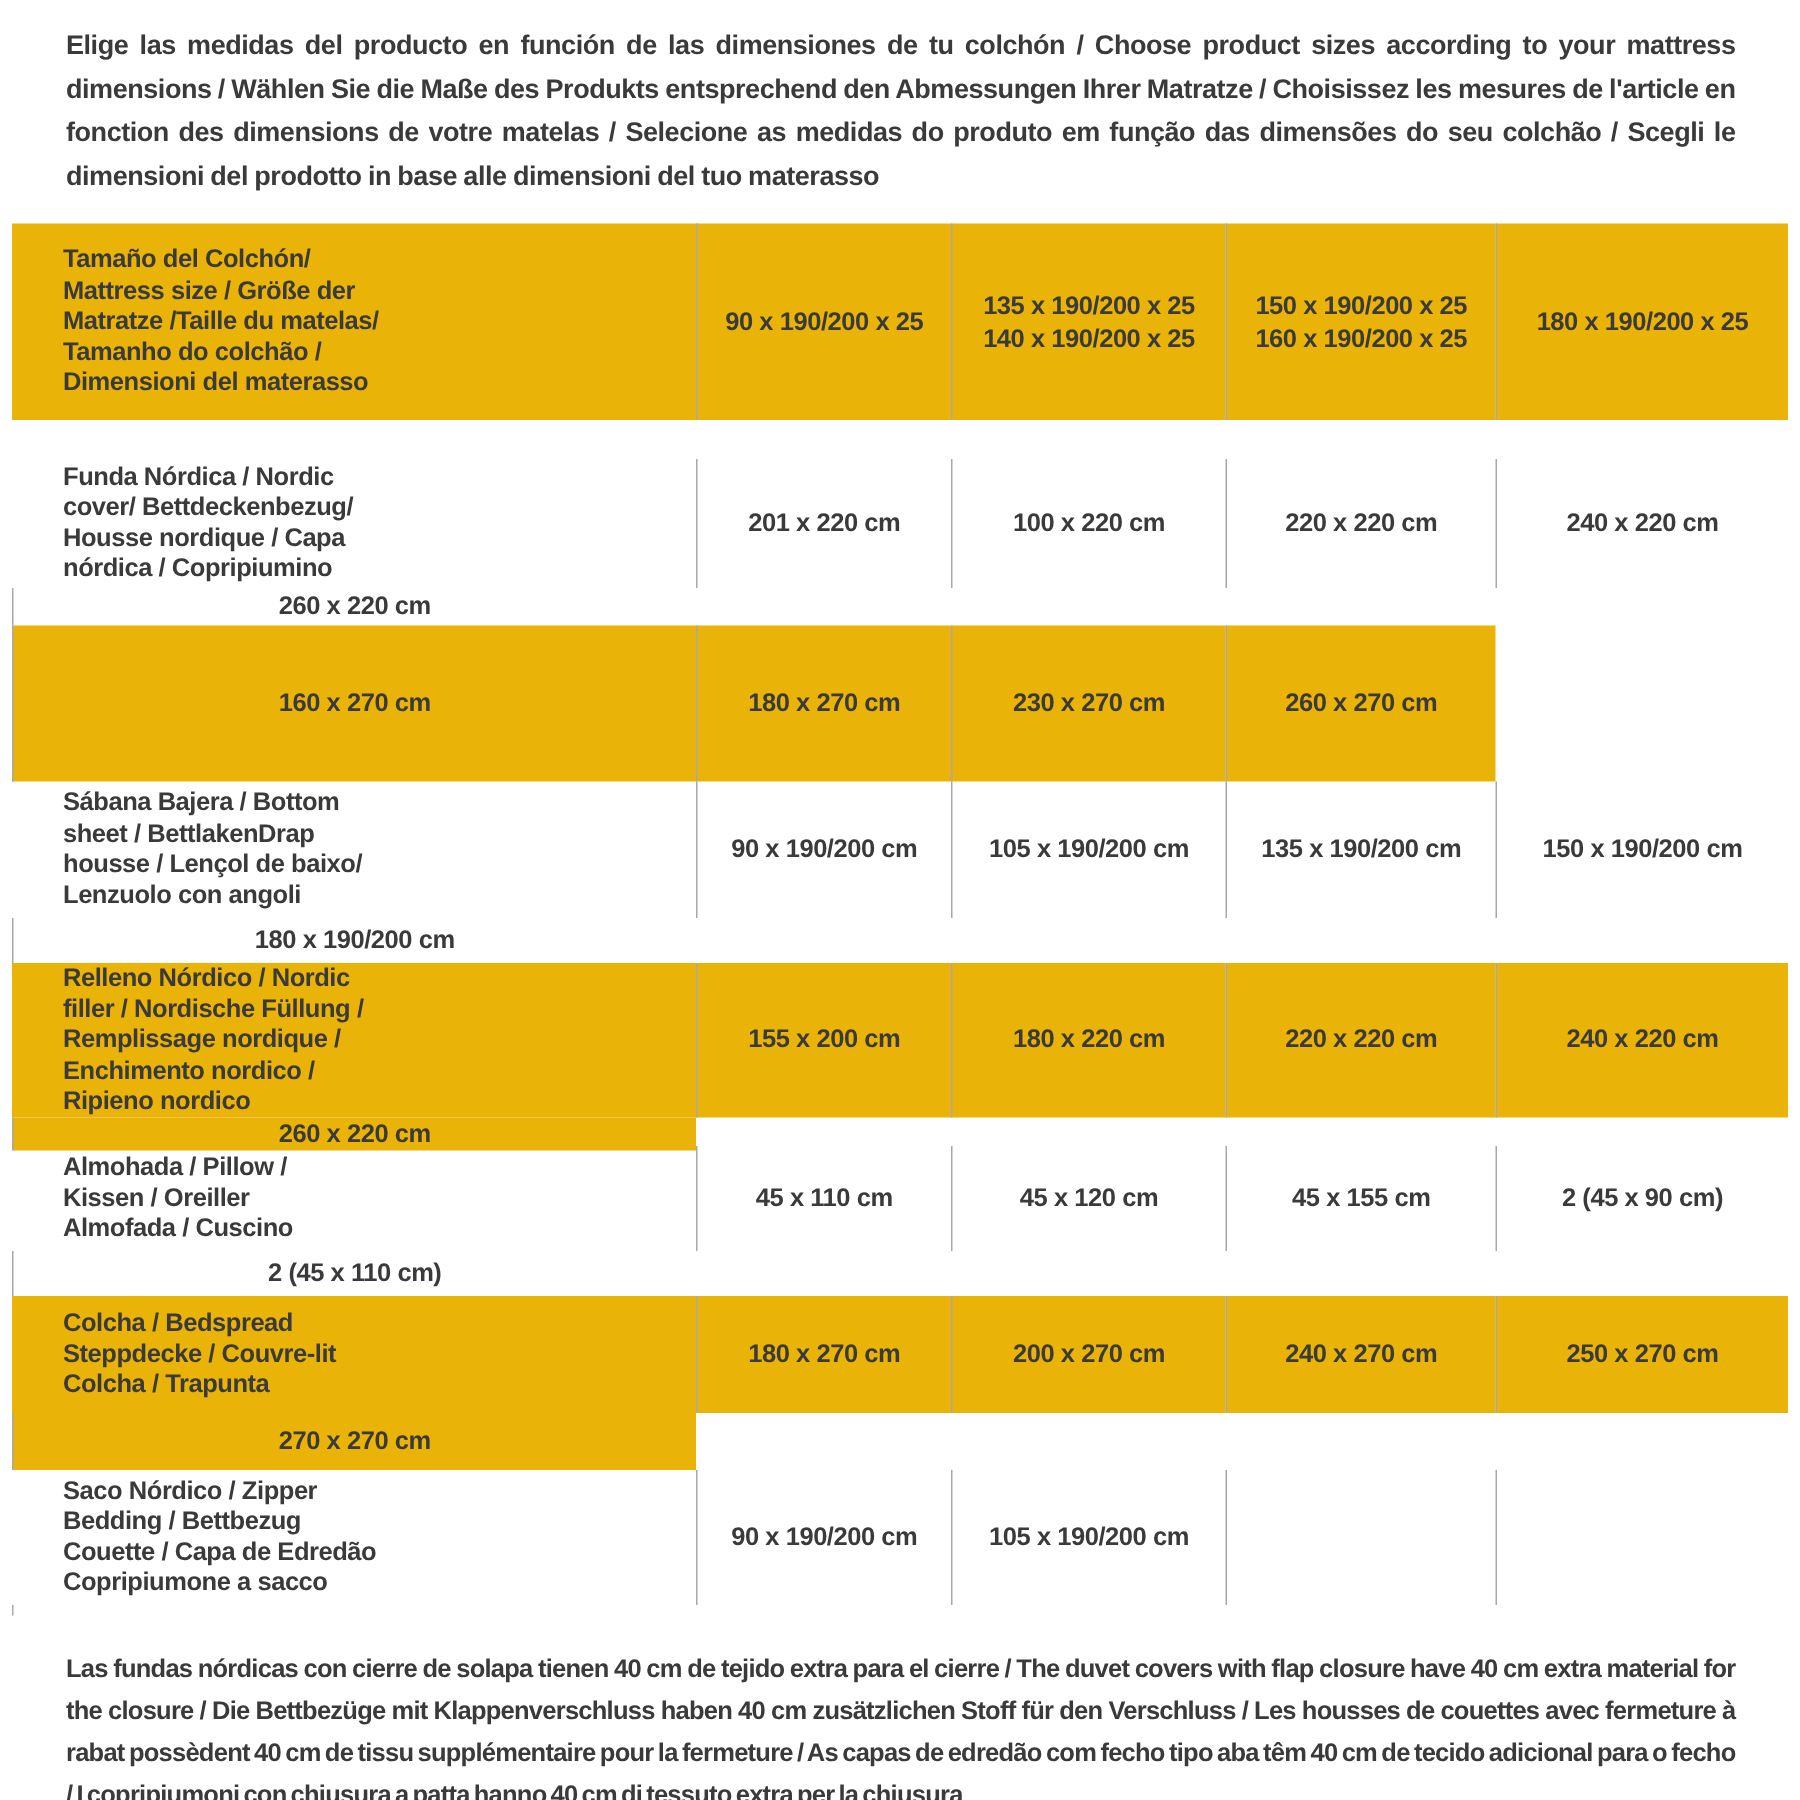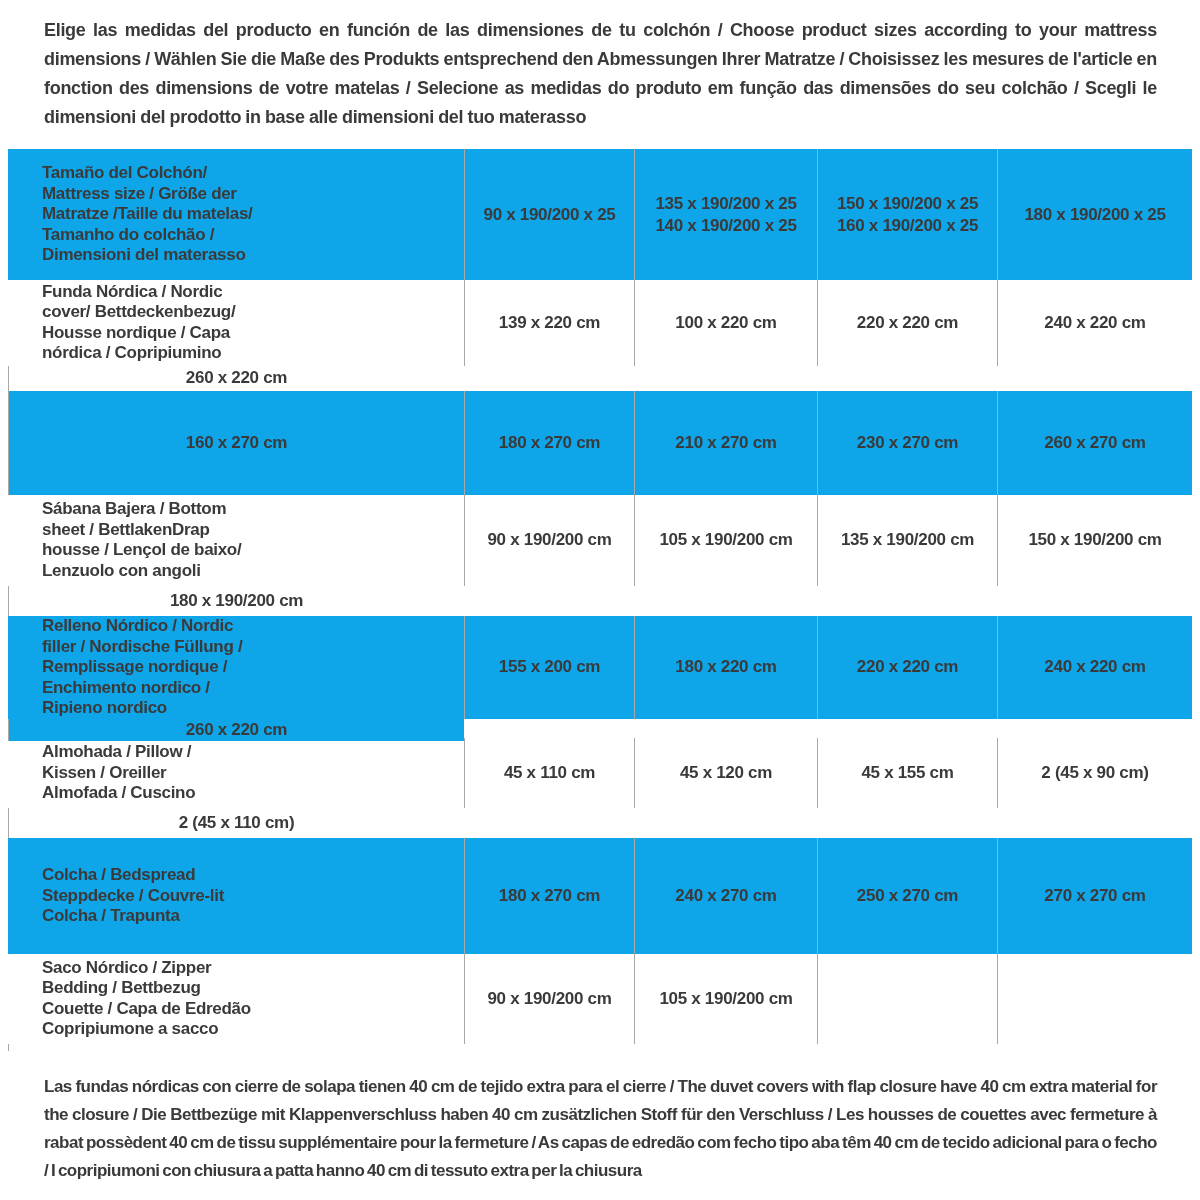"Tamaño del Colchón/" .row.shaded .cell { background: #0ea5e9 -> #eab308 }
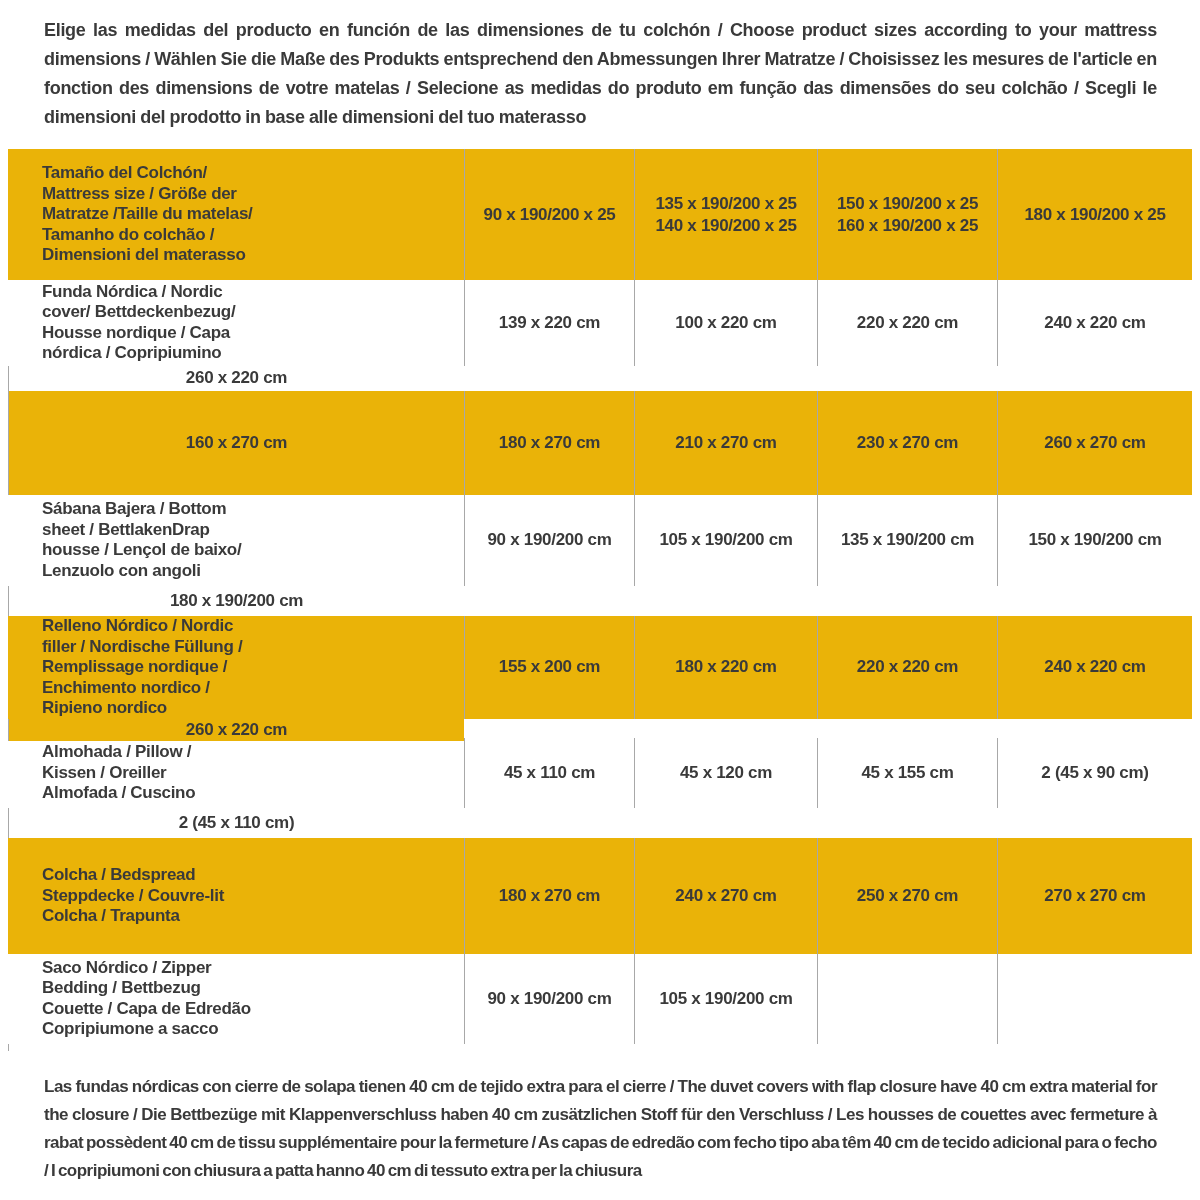"Funda Nórdica / Nordic" .r1 { margin-top: none -> 26px }
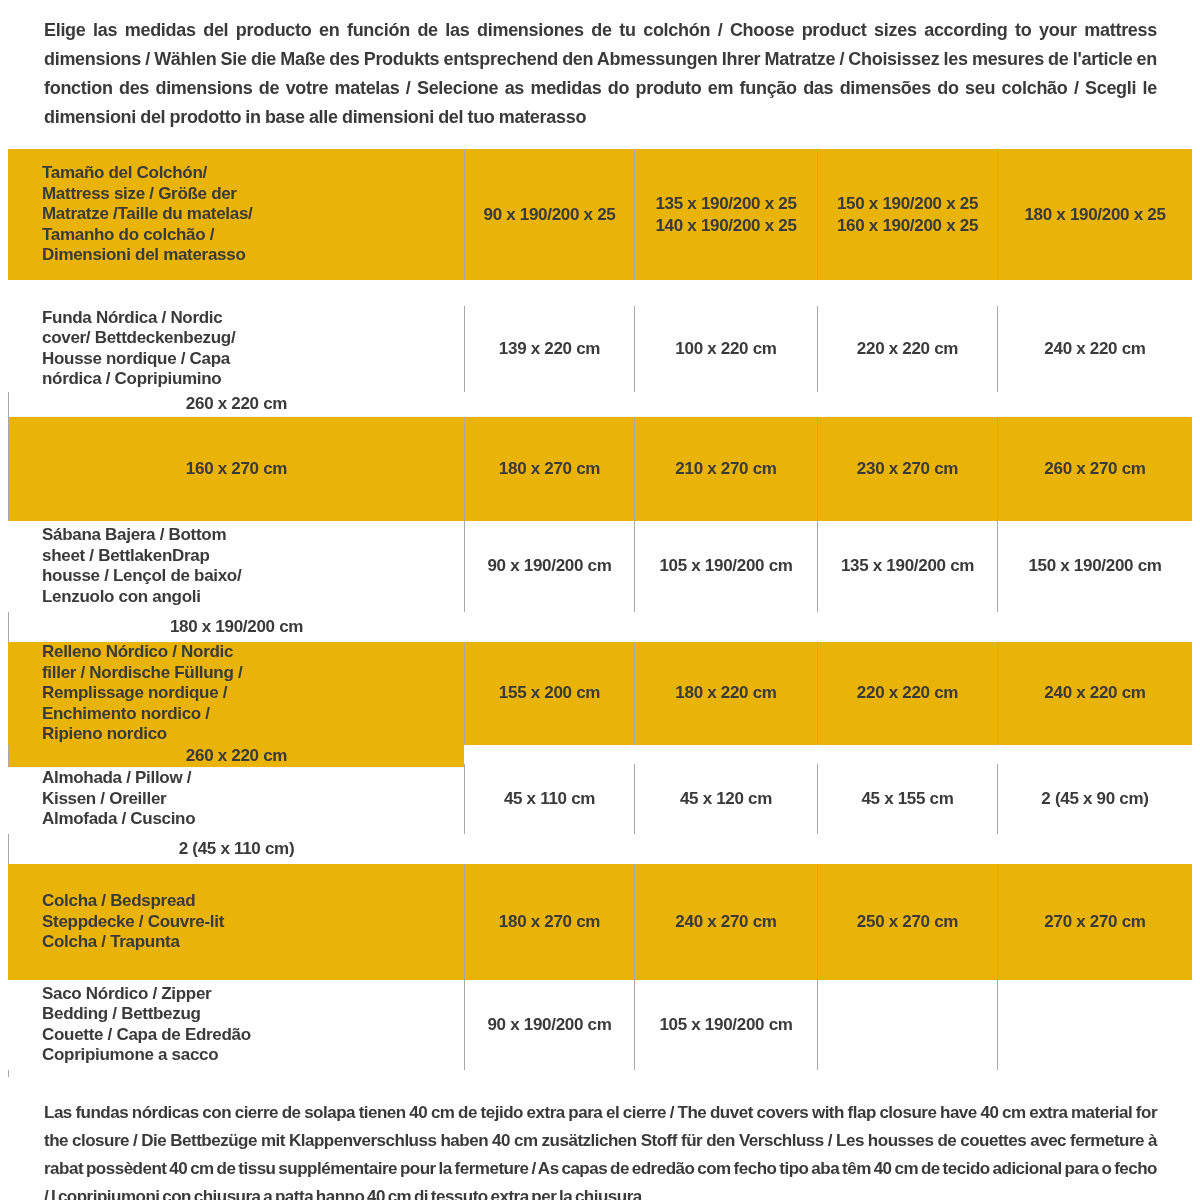"139 x 220 cm" div.cell { text: 139 -> 201 }
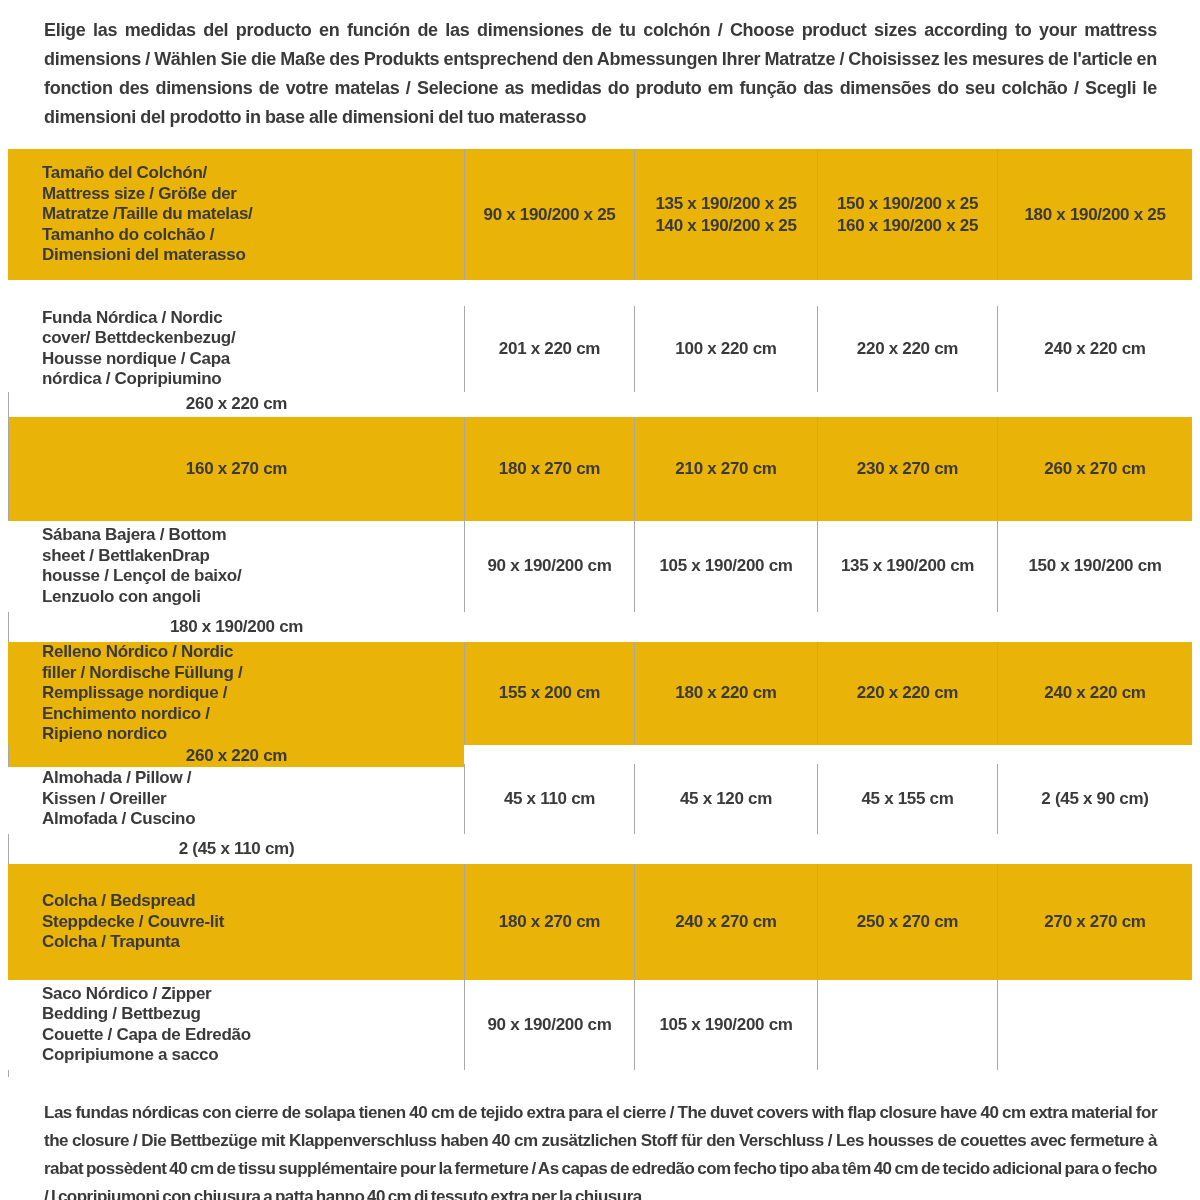"210 x 270 cm" div.cell { html: <div>210 x 270 cm</div> -> none }
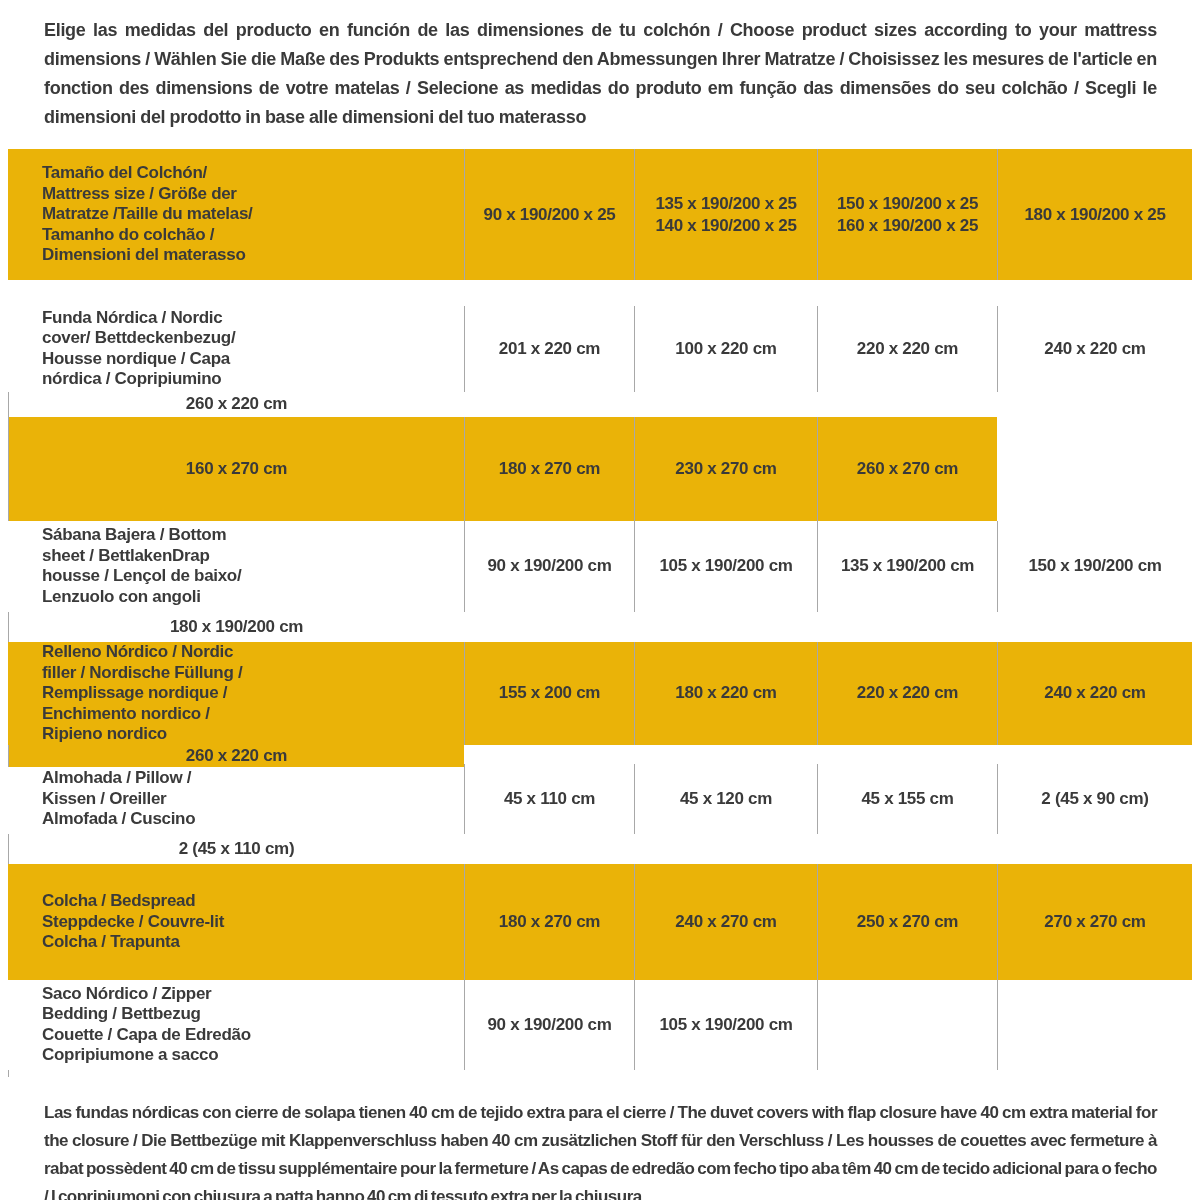"200 x 270 cm" div.cell { html: none -> <div>200 x 270 cm</div> }
